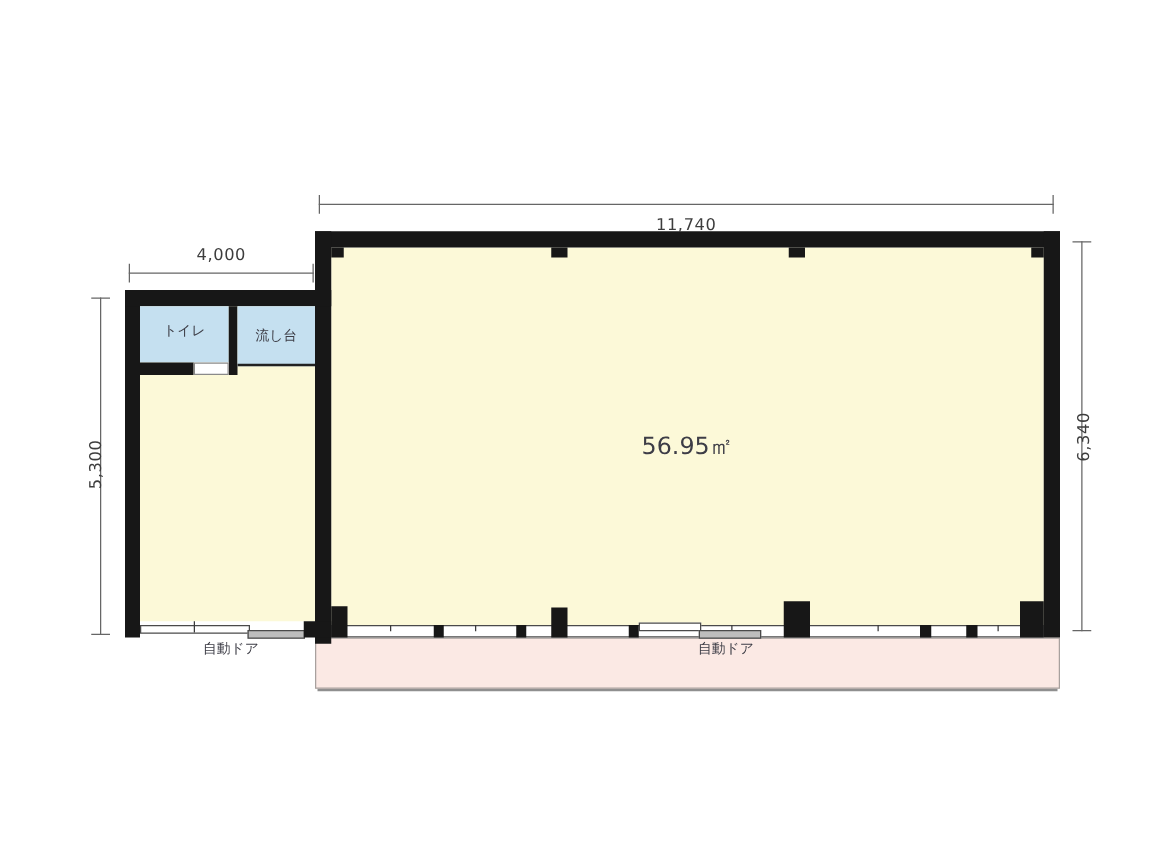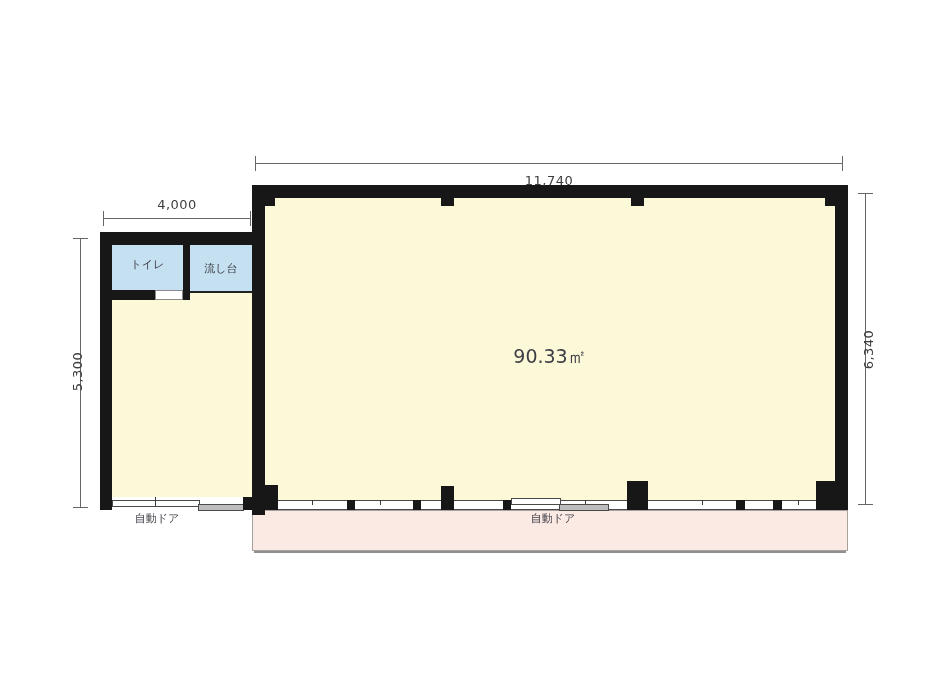"90.33㎡" div.room-label { text: 90.33 -> 56.95 }
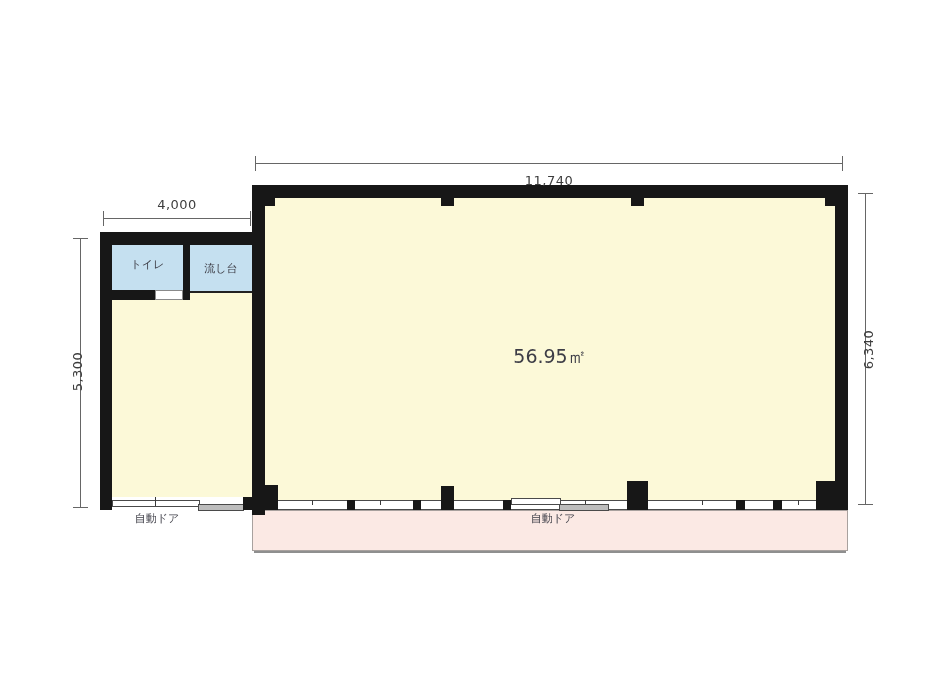"自動ドア" .door-label { text-align: center -> right }
